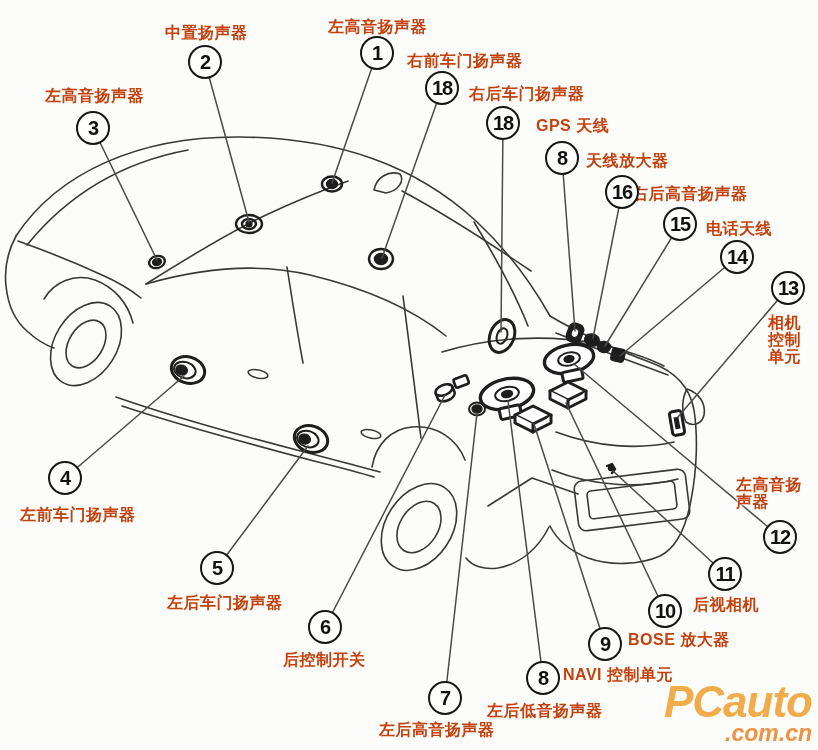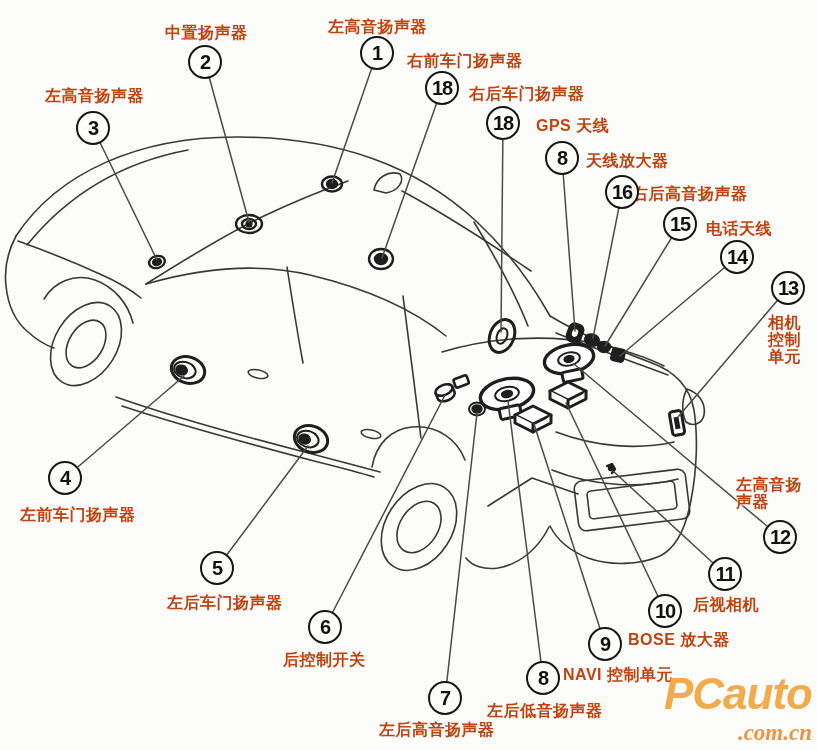".com.cn" #wm-domain { font-family: Liberation Serif, serif -> none; margin-top: 10px -> 2px }
